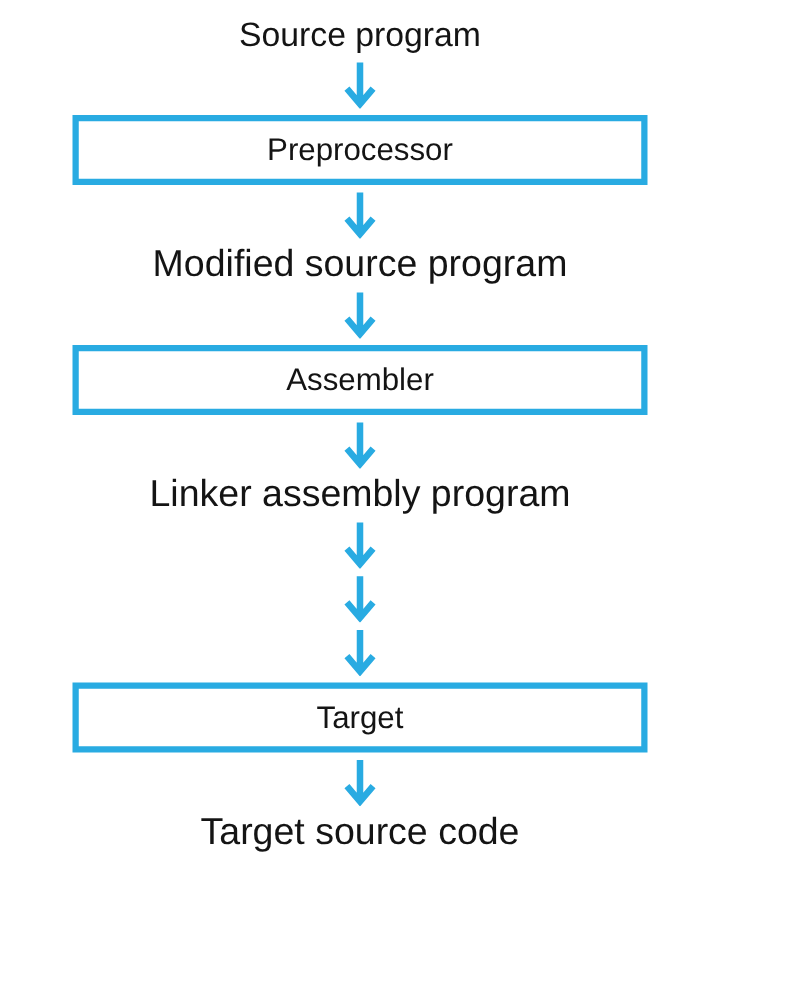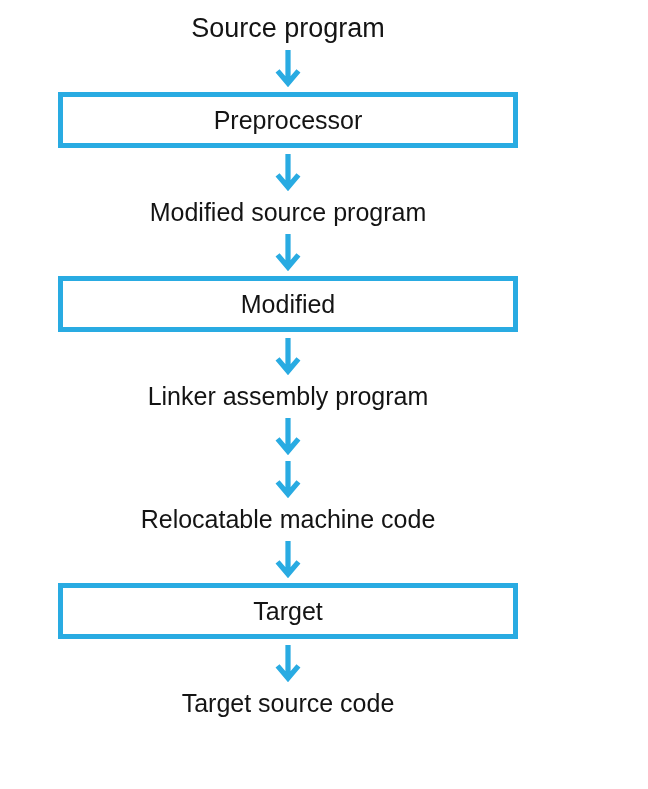"Modified source program" .flow-label { font-size: 25px -> 30px }
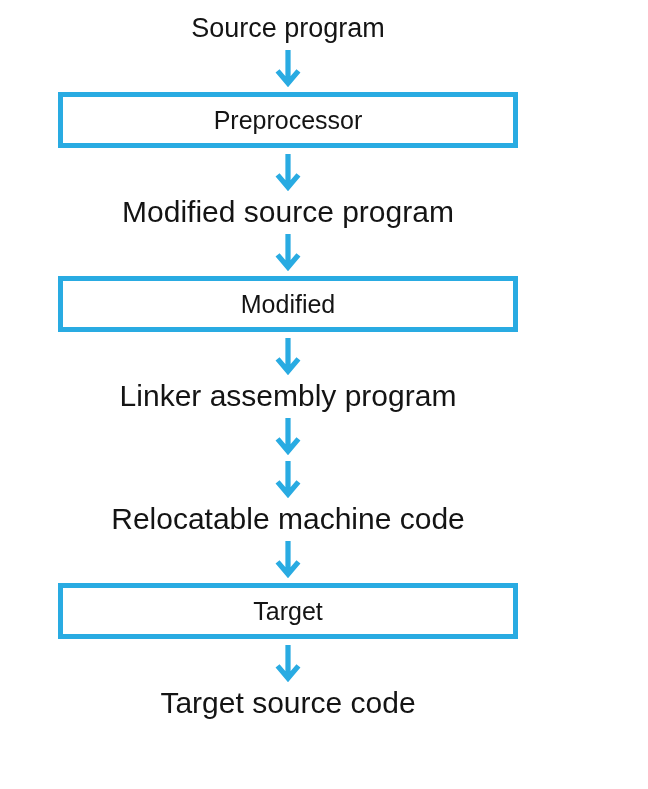"Modified" span.stage-text { text: Modified -> Assembler }
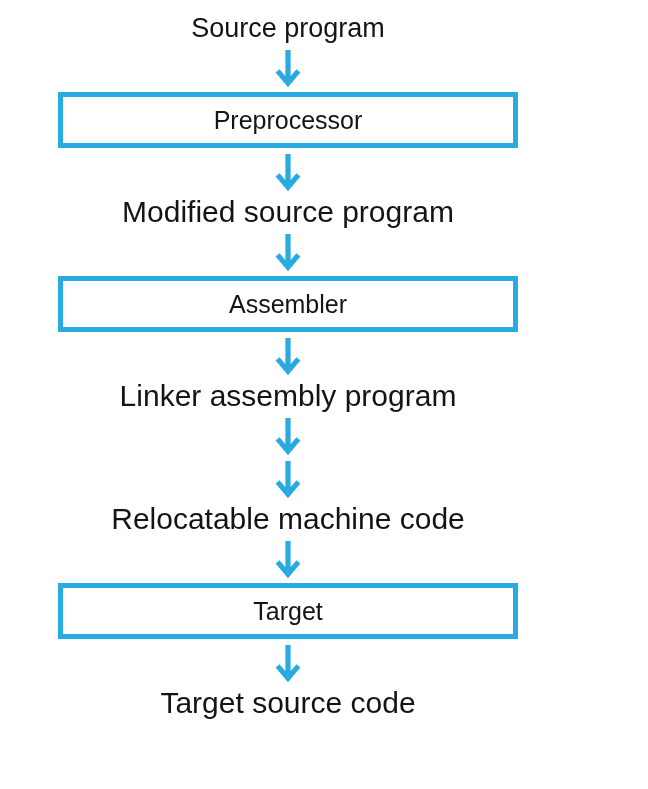"Relocatable machine code" div.flow-label { html: <div>Relocatable machine code</div> -> none }
